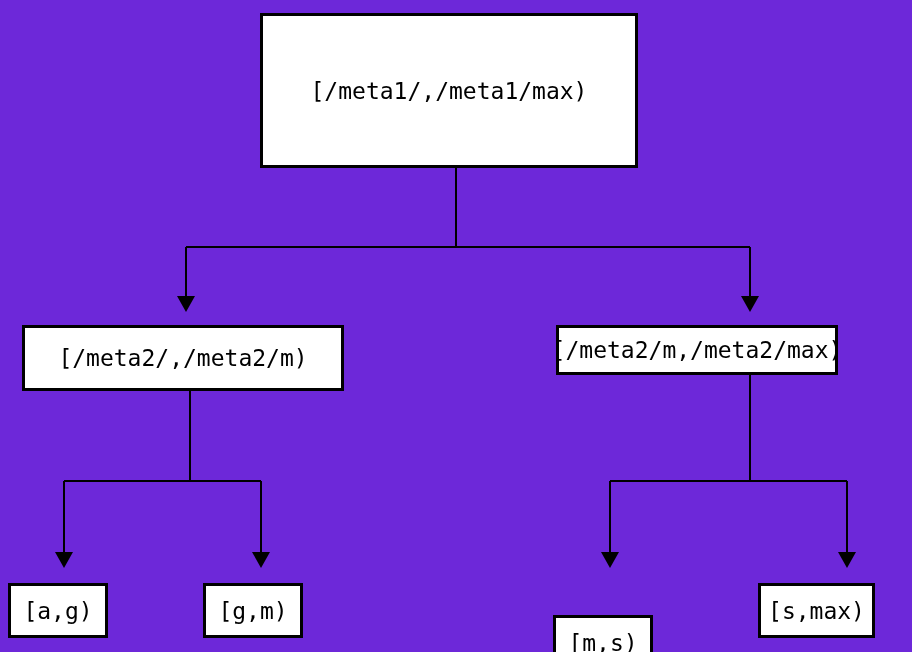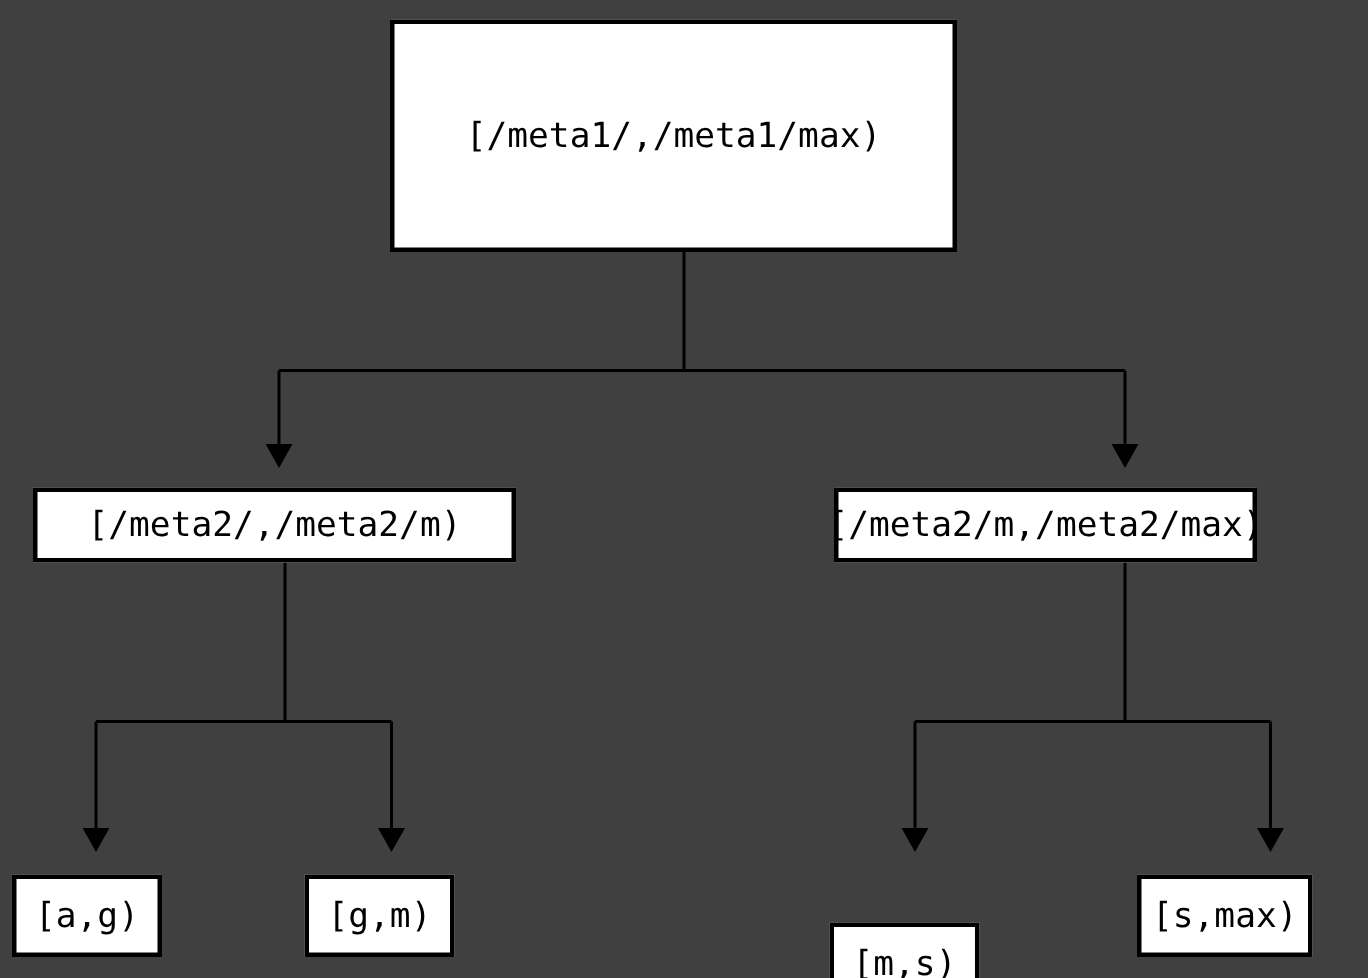"[/meta1/,/meta1/max)" .canvas { background: #404040 -> #6d28d9 }
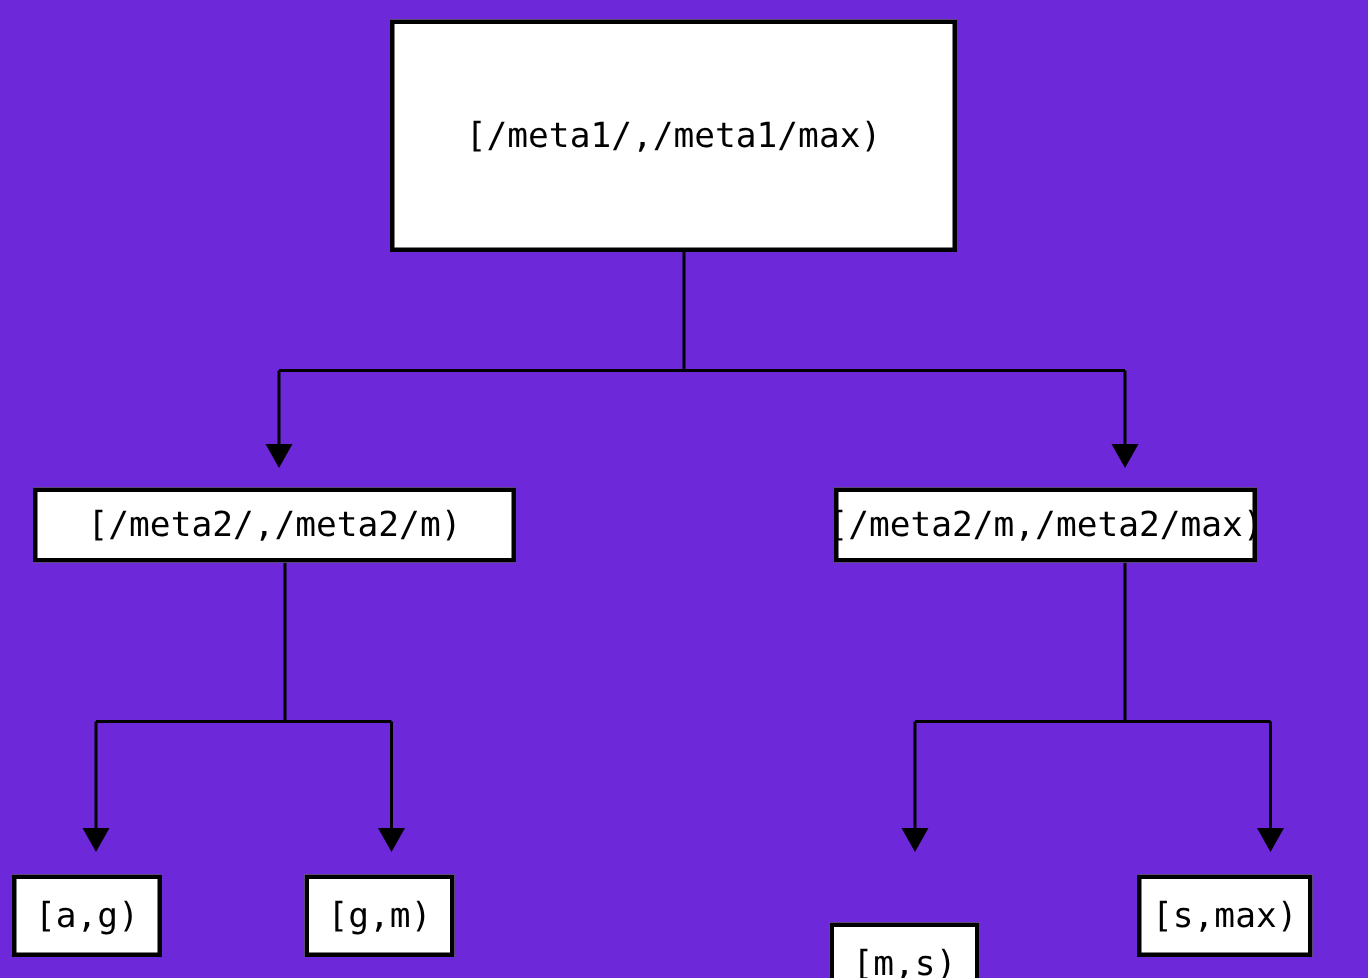"[/meta2/,/meta2/m)" #n-left { height: 50px -> 66px }
